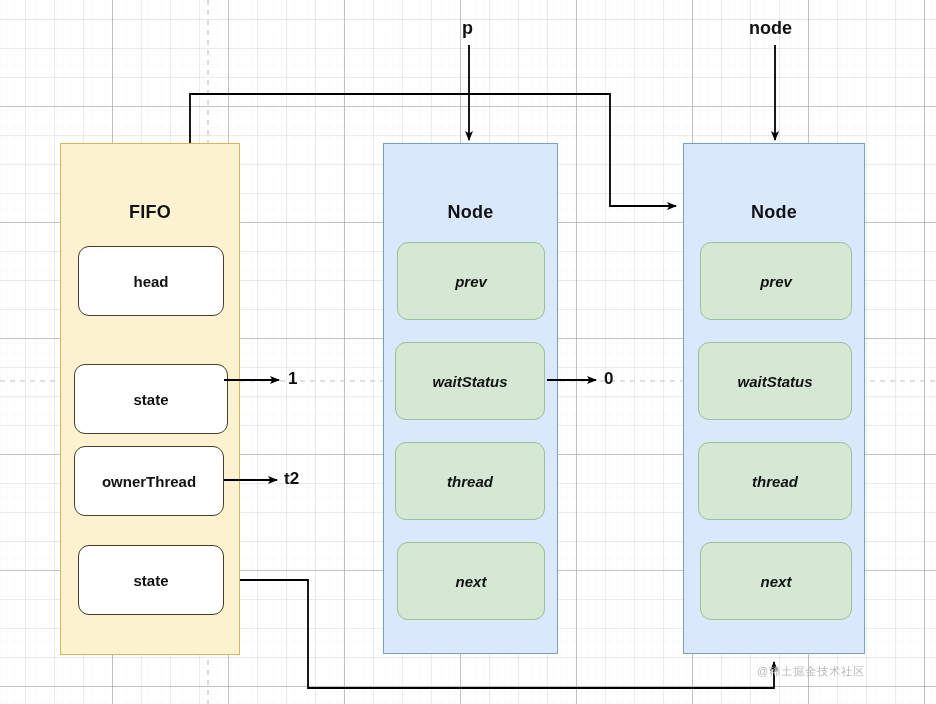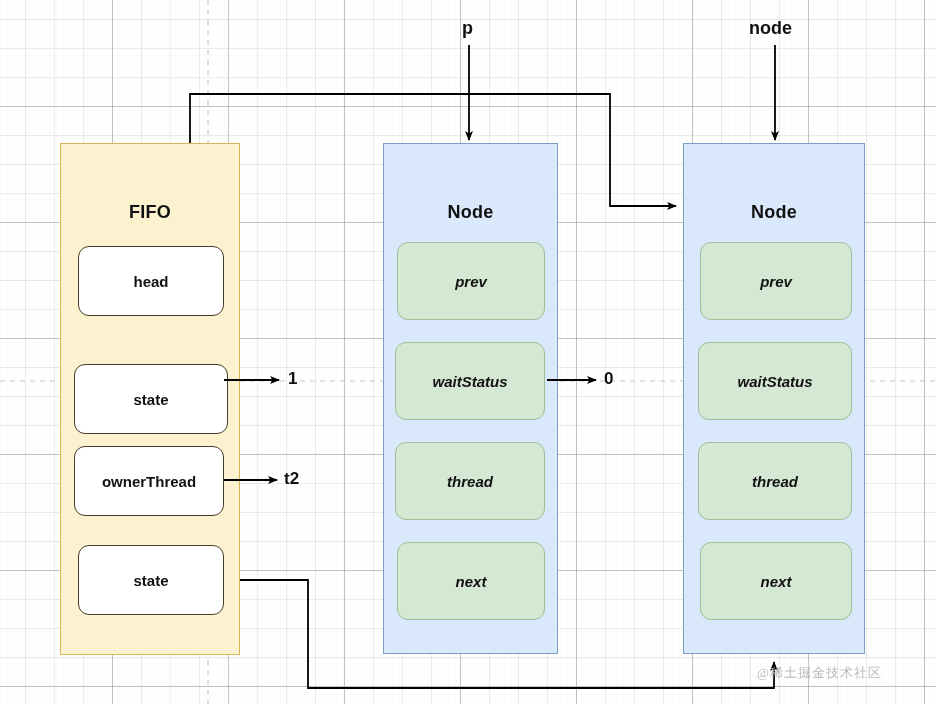"@稀土掘金技术社区" .watermark { font-family: Liberation Serif, serif -> Liberation Sans, sans-serif; font-size: 13px -> 11px }
